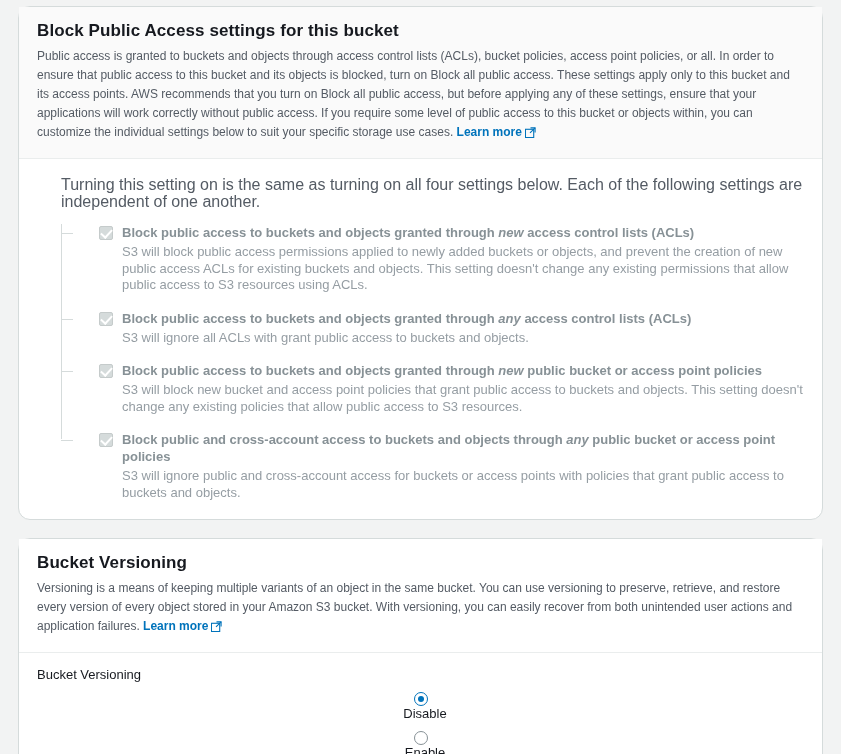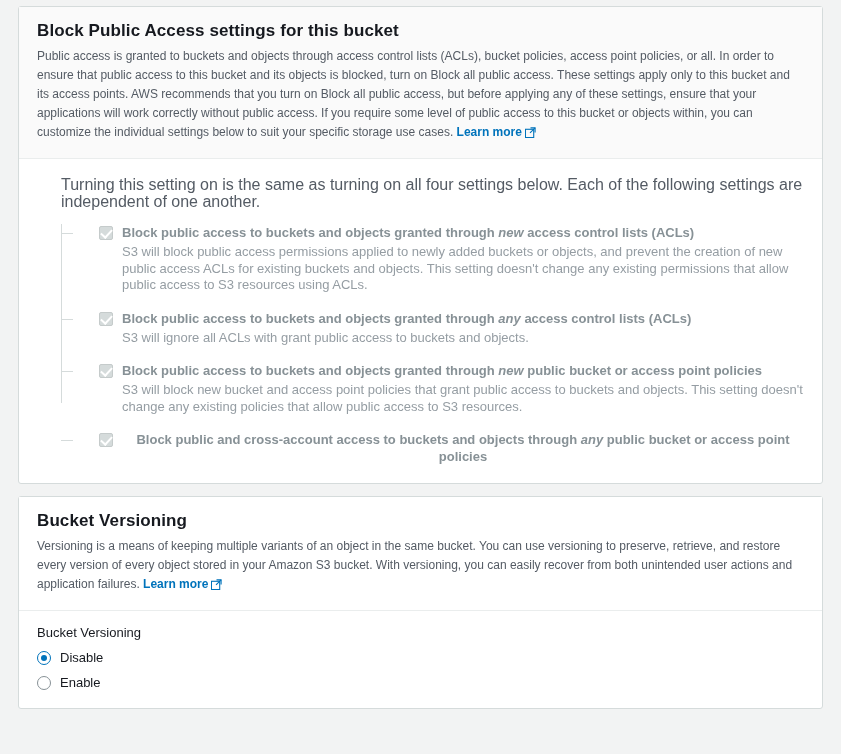"Block Public Access settings for" .card { border-radius: 3px -> 12px; margin: 0 18px 12px 18px -> 0 18px 18px 18px }
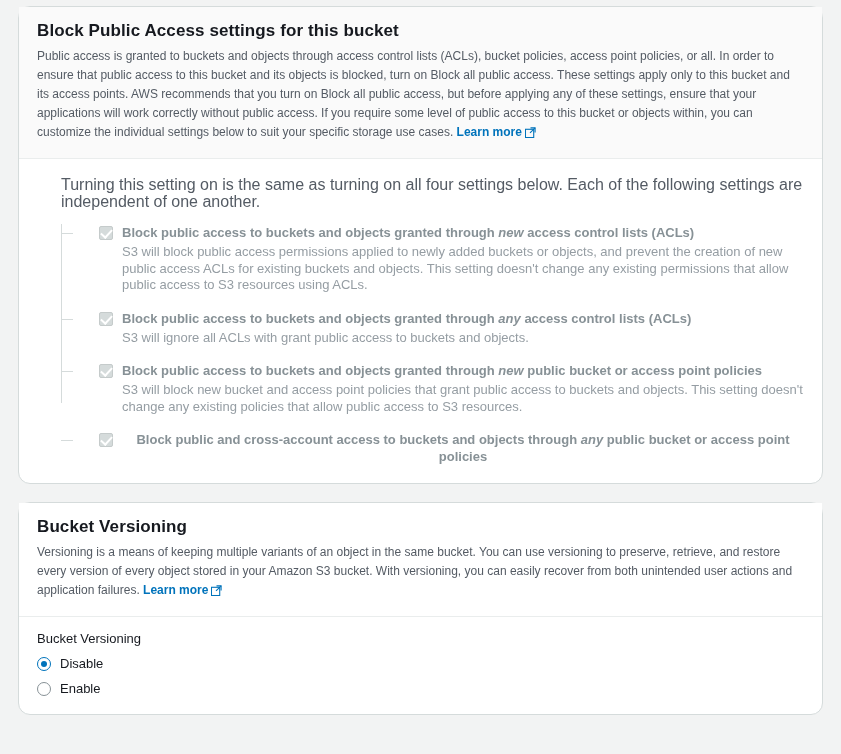"Block public and cross-account access" .tree-item:last-child { text-align: center -> none }
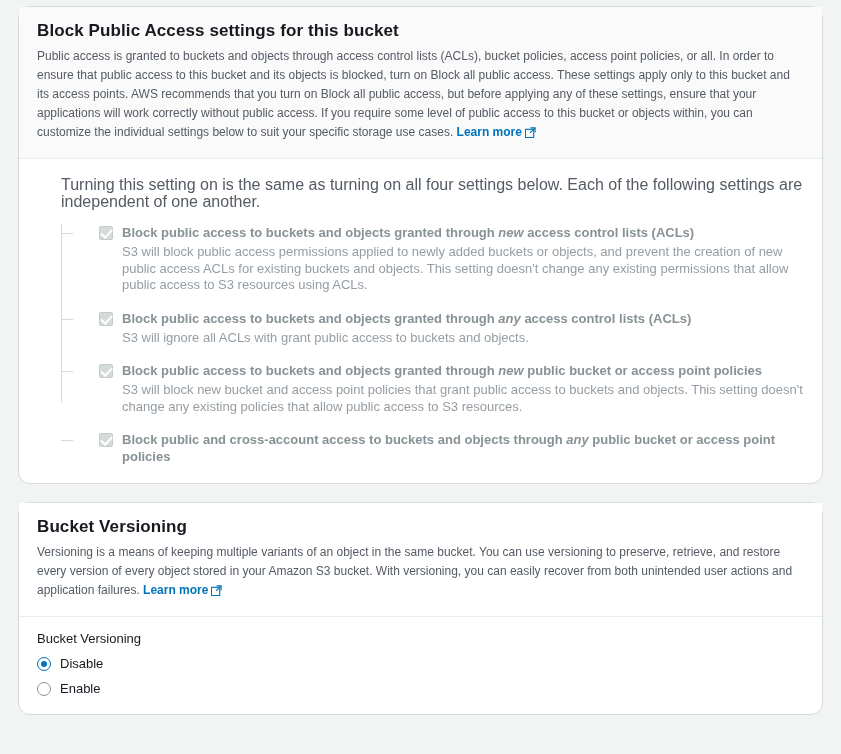"S3 will ignore public and" p.sub-desc { html: none -> <p>S3 will ignore public and cross-account access for buckets or access points with policies that grant public access to buckets and objects.</p> }
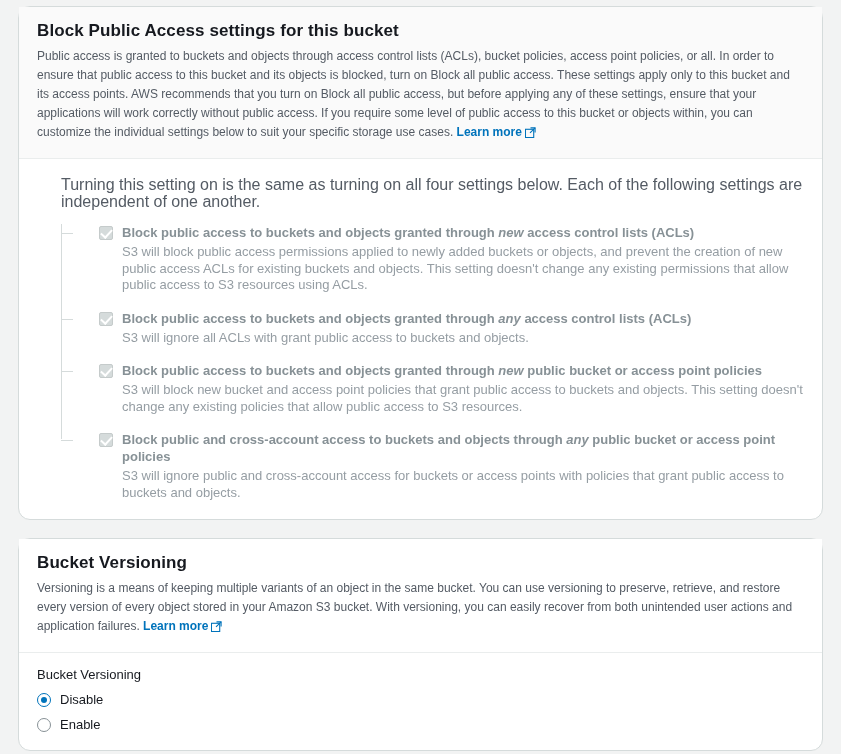"Disable" .radio-row { flex-direction: none -> column }
